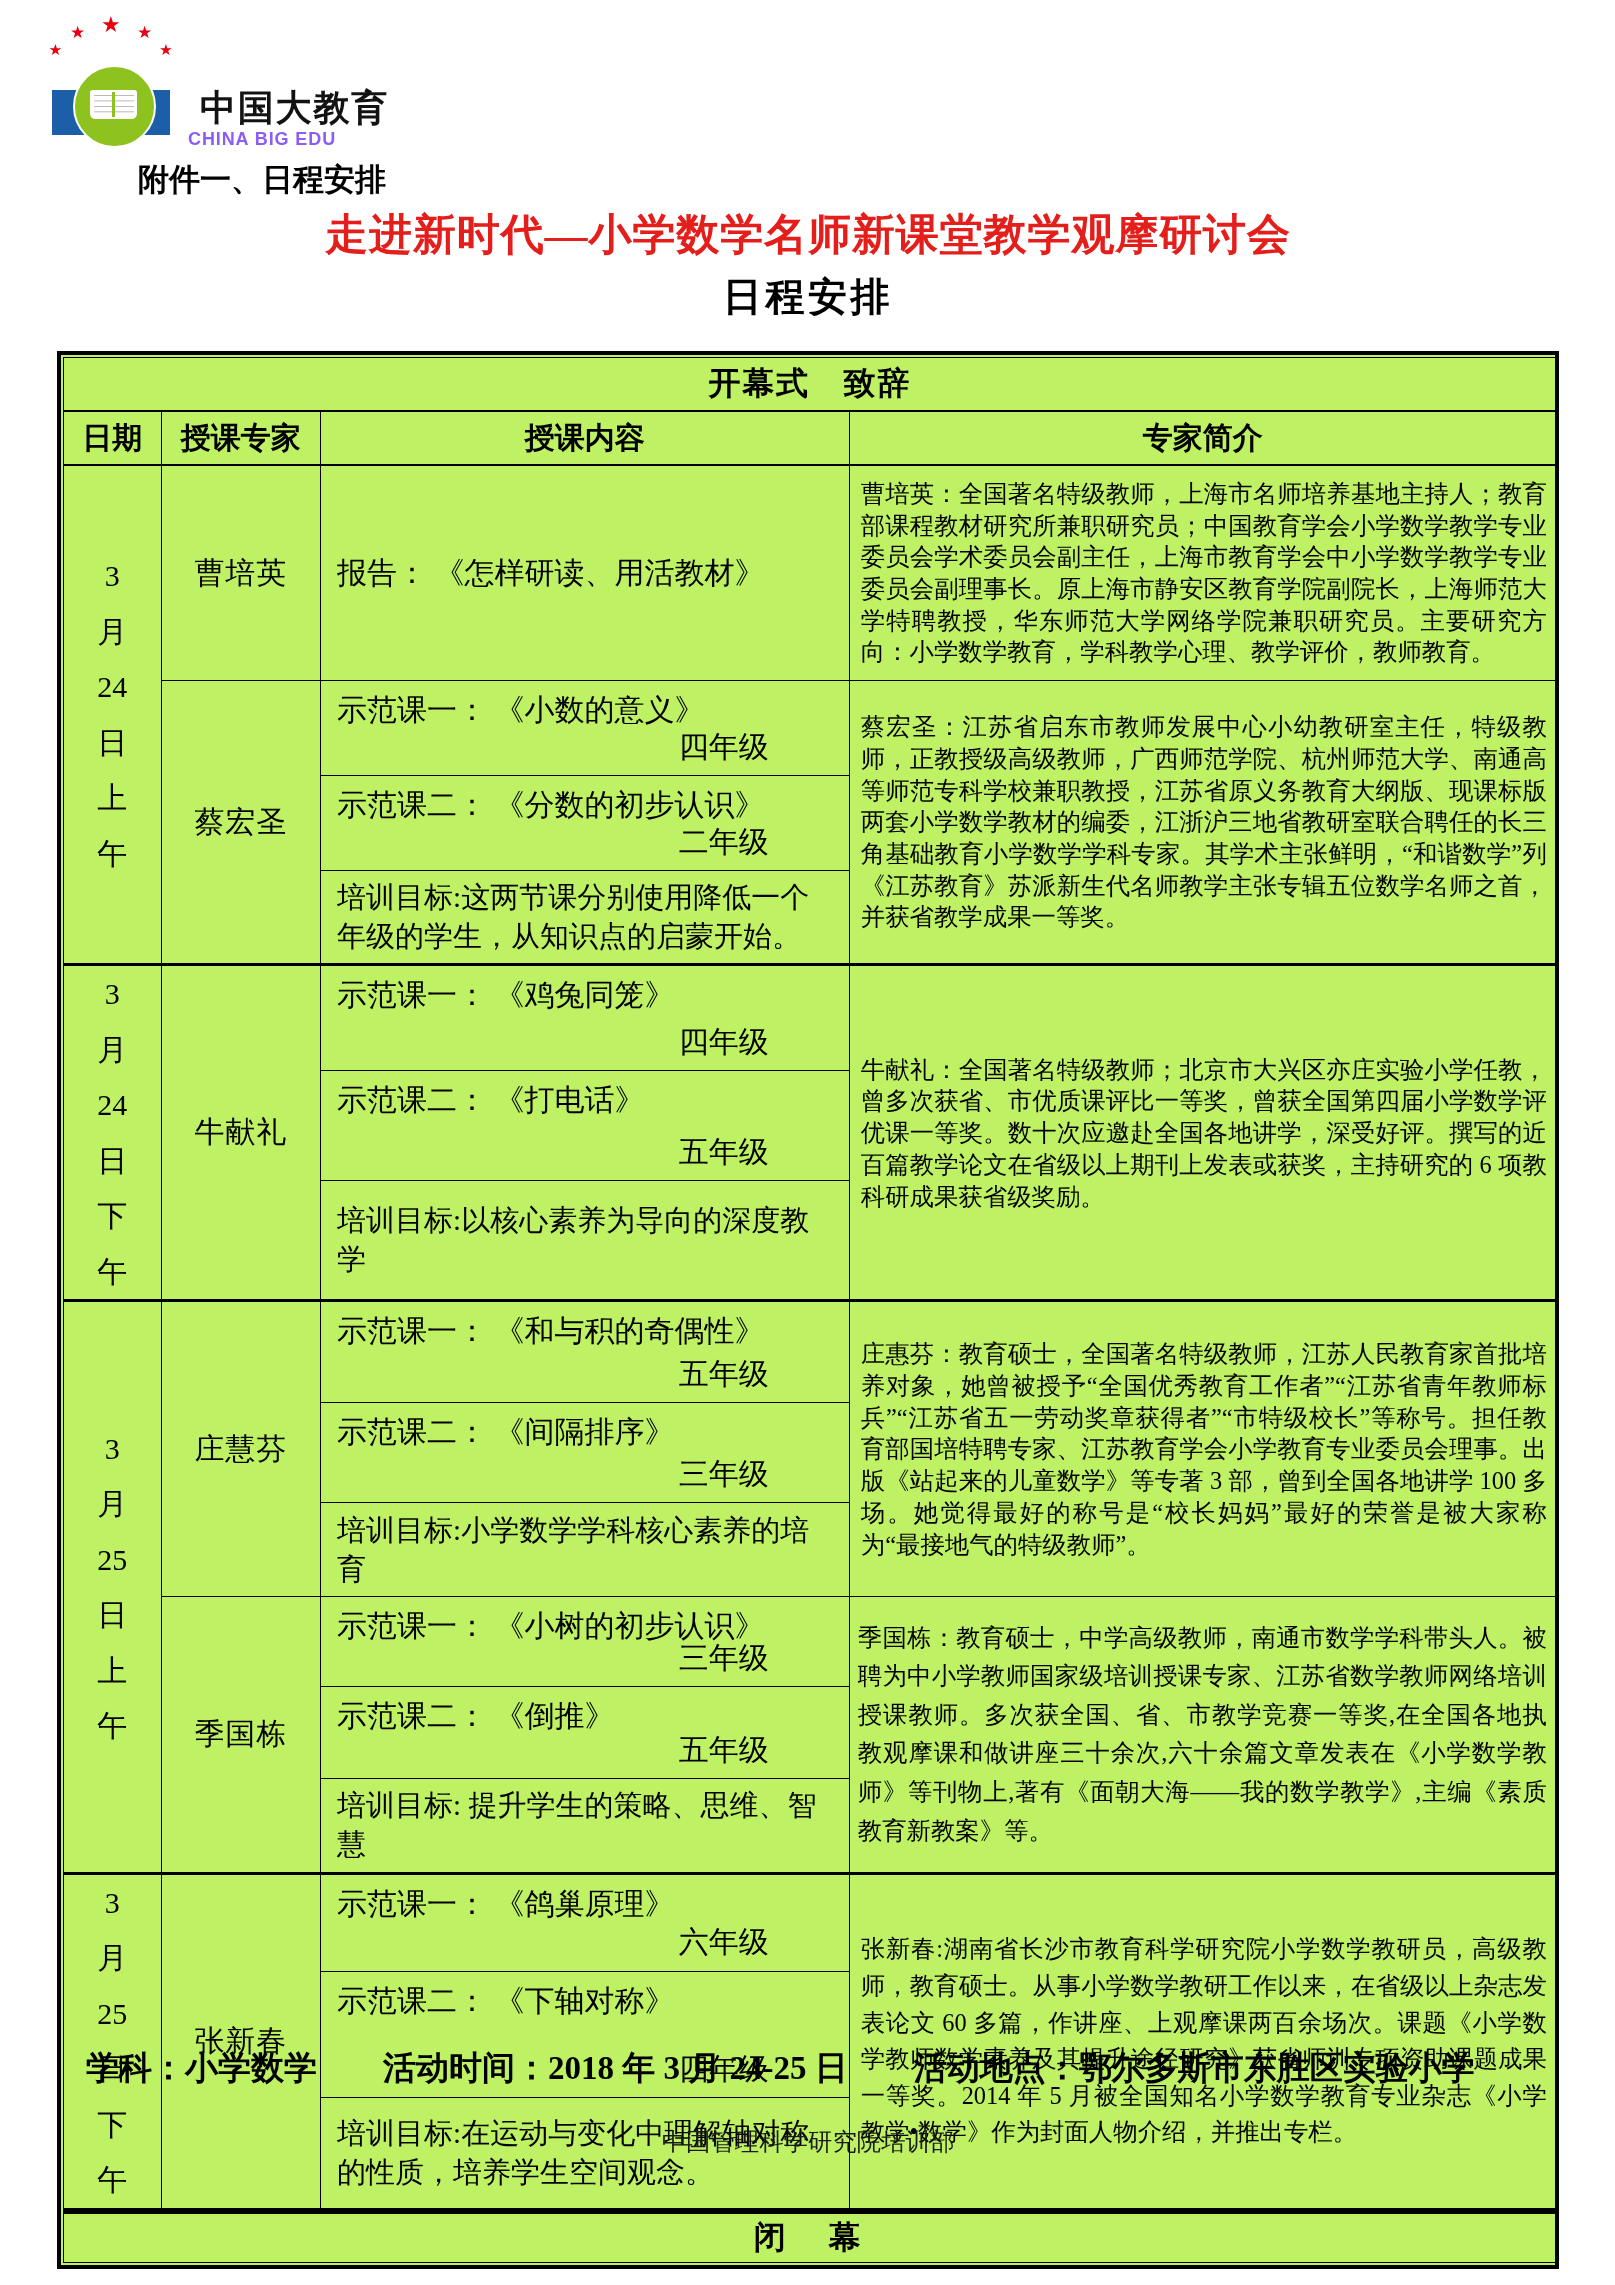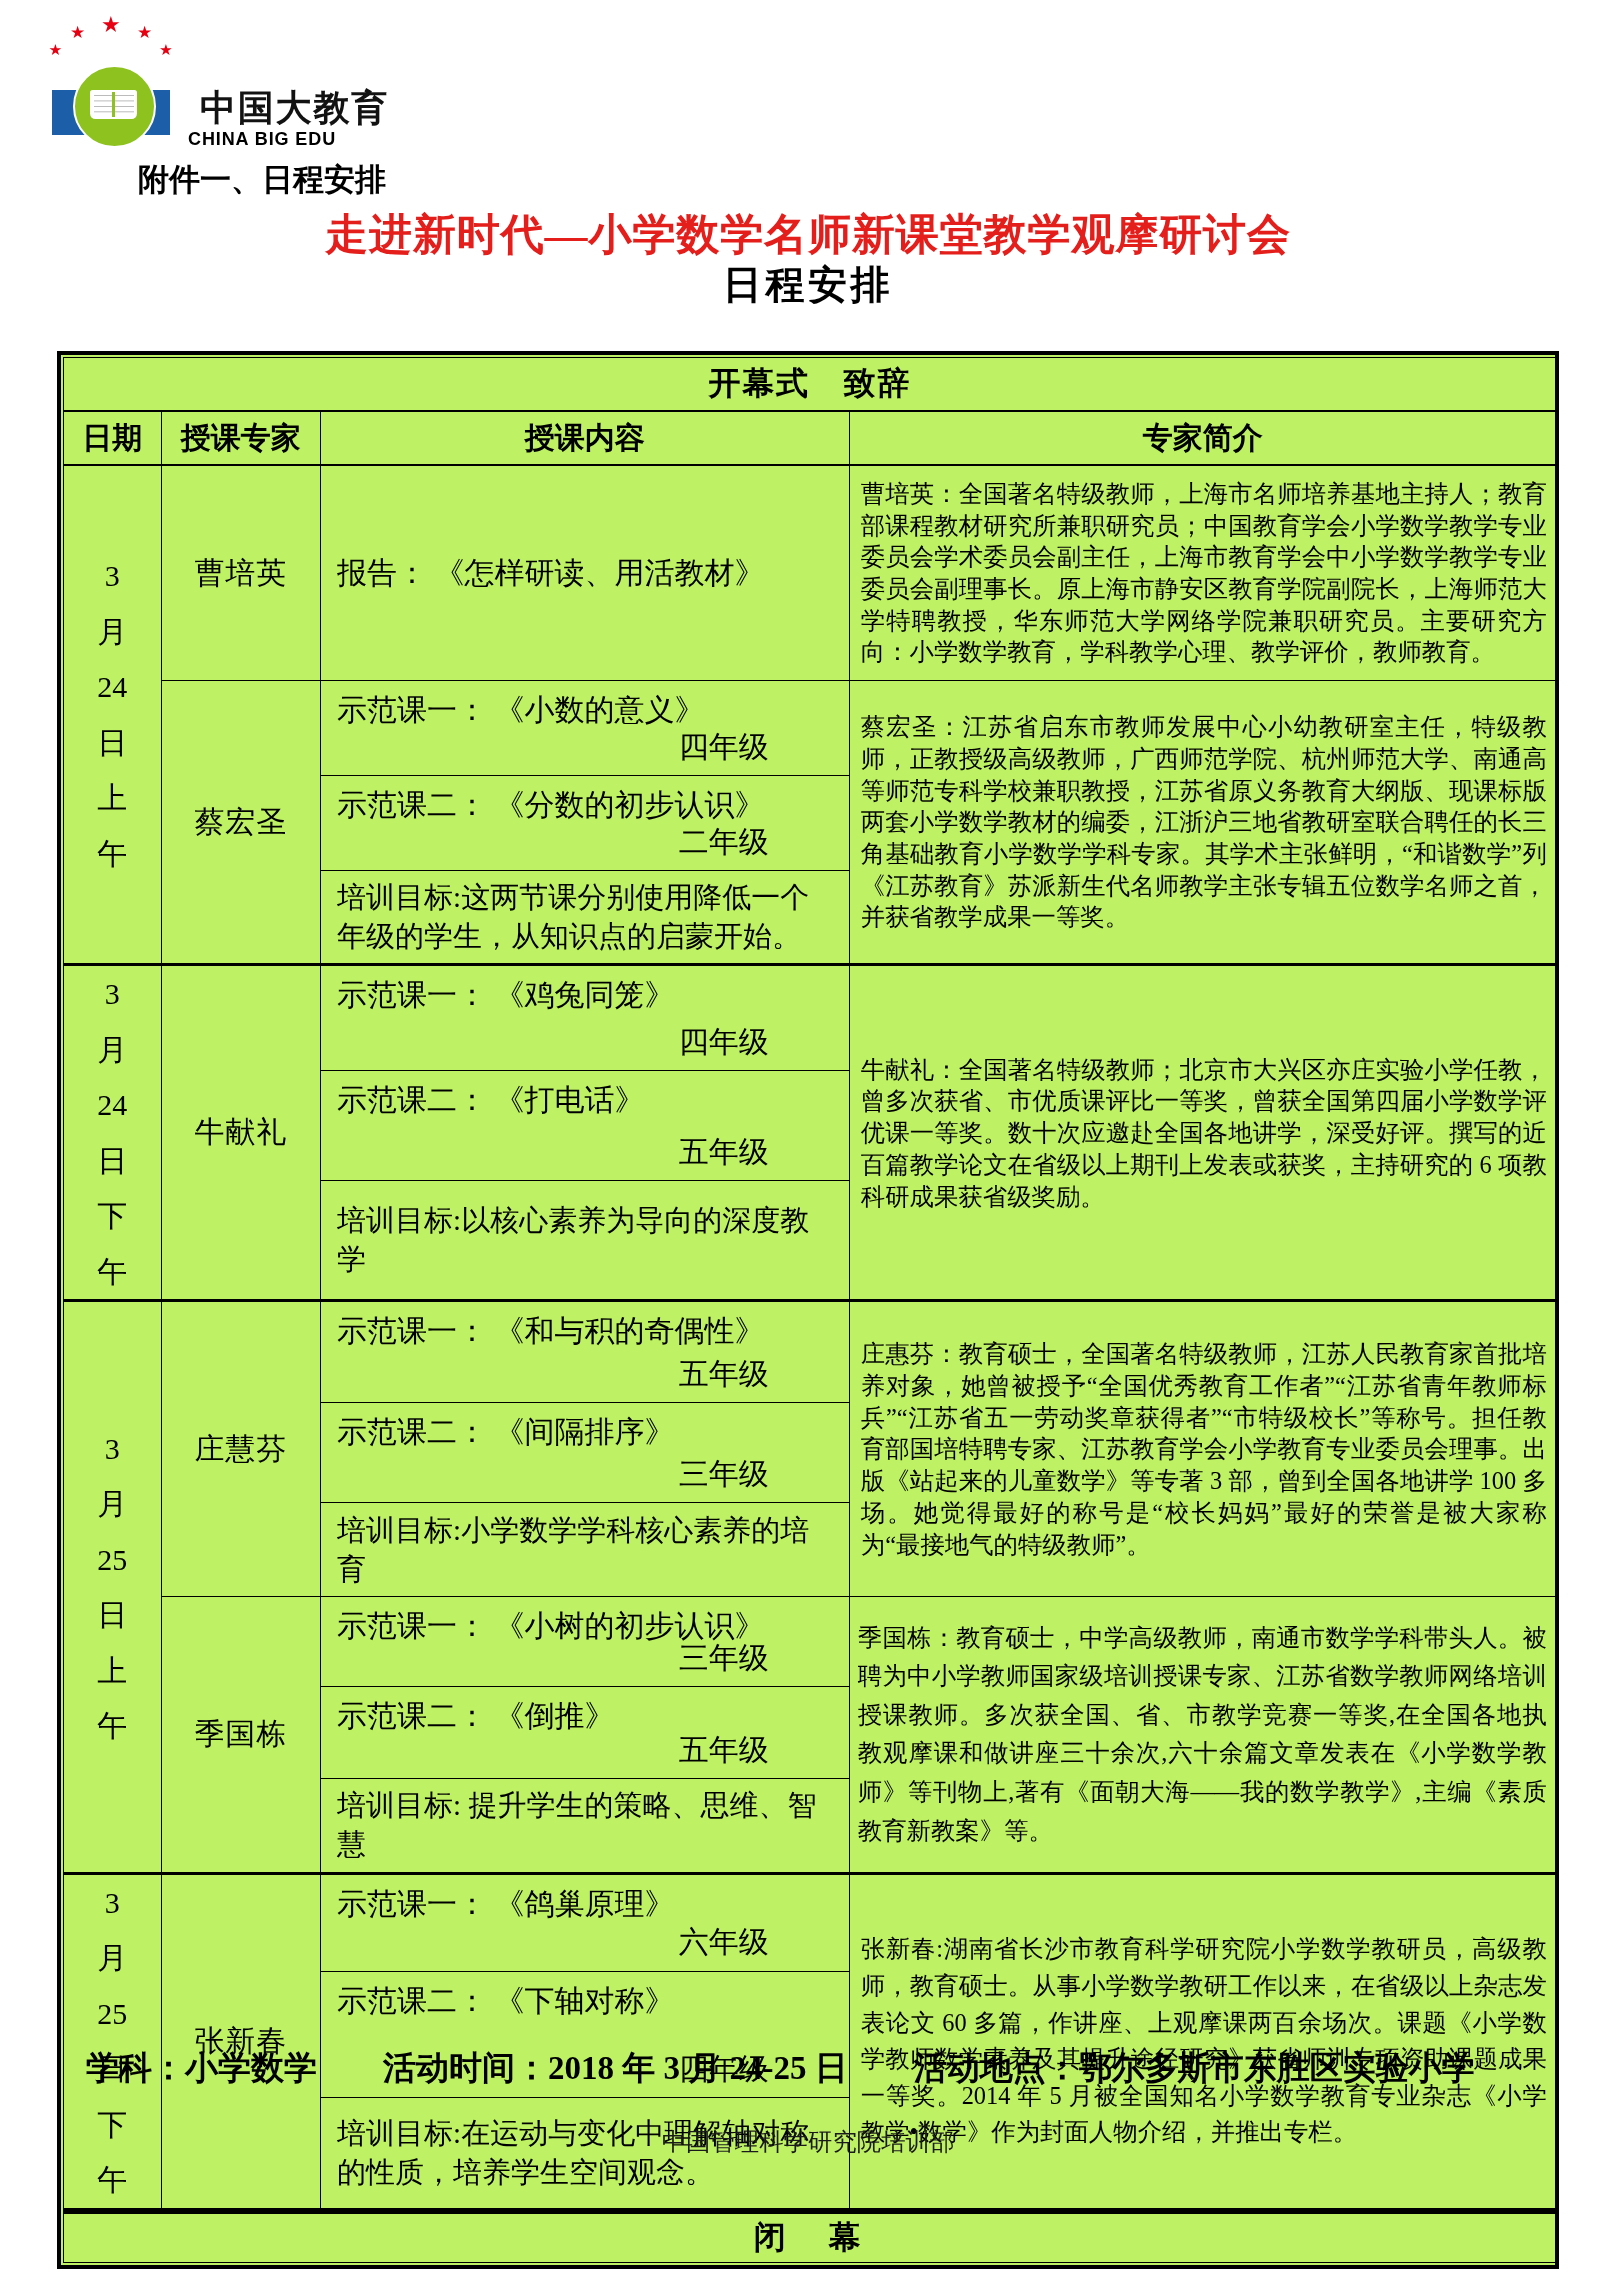"CHINA BIG EDU" .logo-en { color: #000000 -> #8b5cf6 }
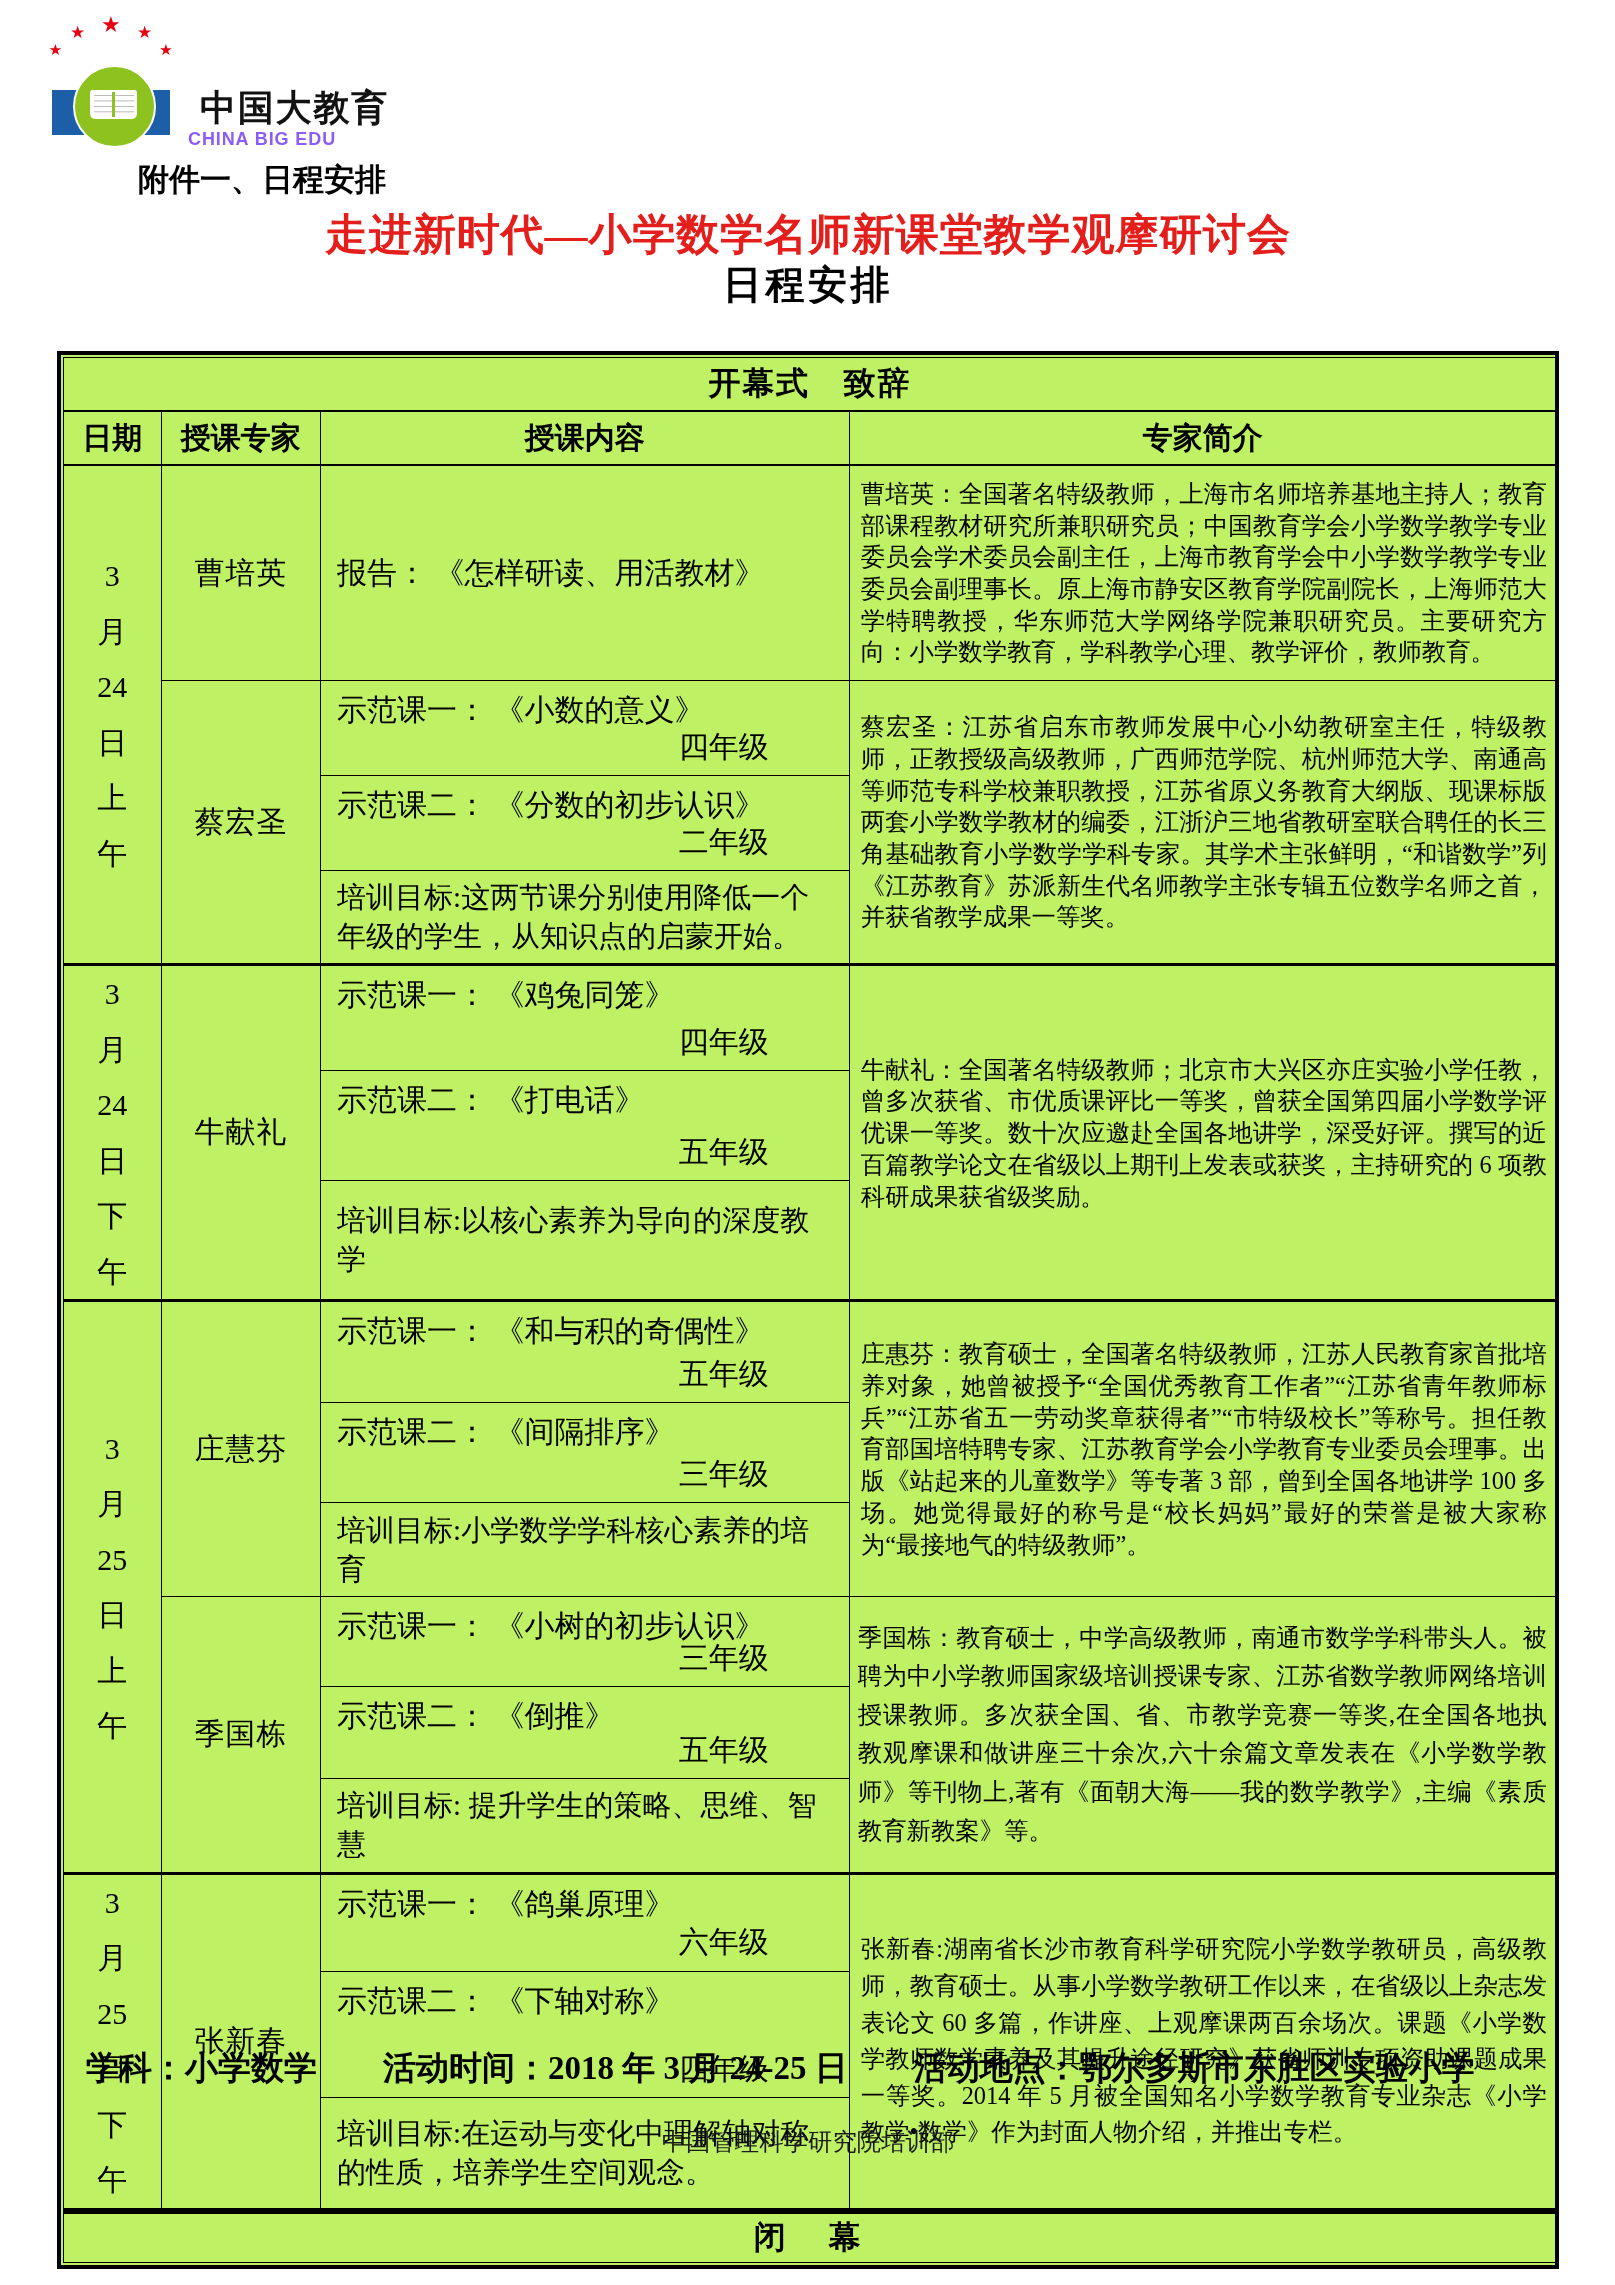"日程安排" .sub-title { top: 258px -> 270px }
